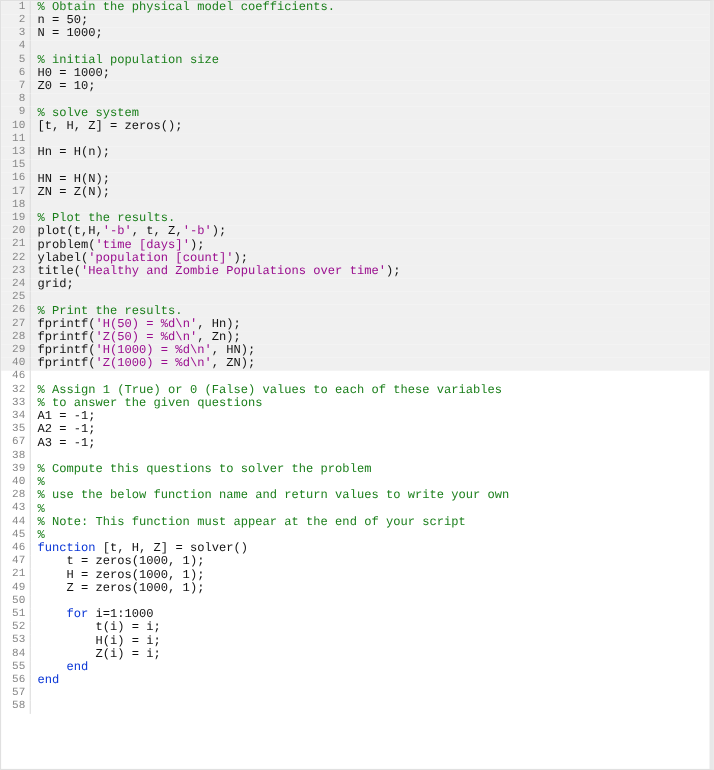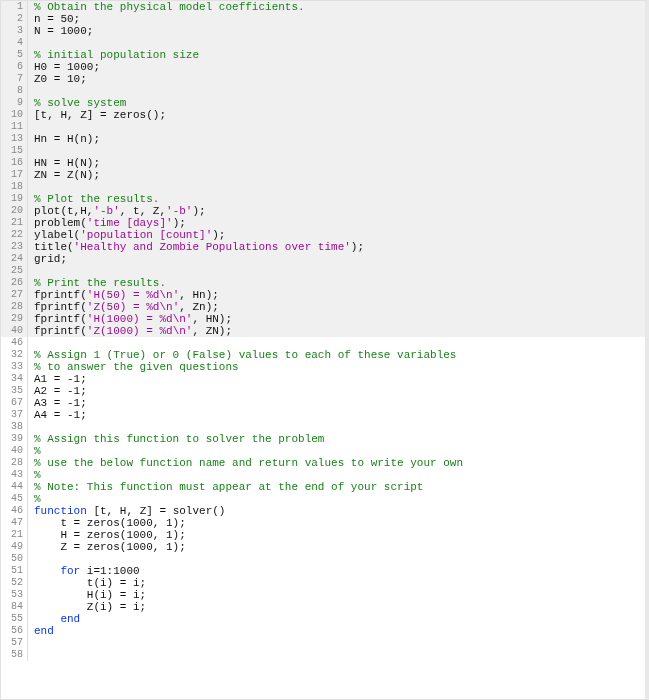"37" div.line { html: <div> <div>37</div> <div><span>A4 = -1;</span></div> </div> -> none }
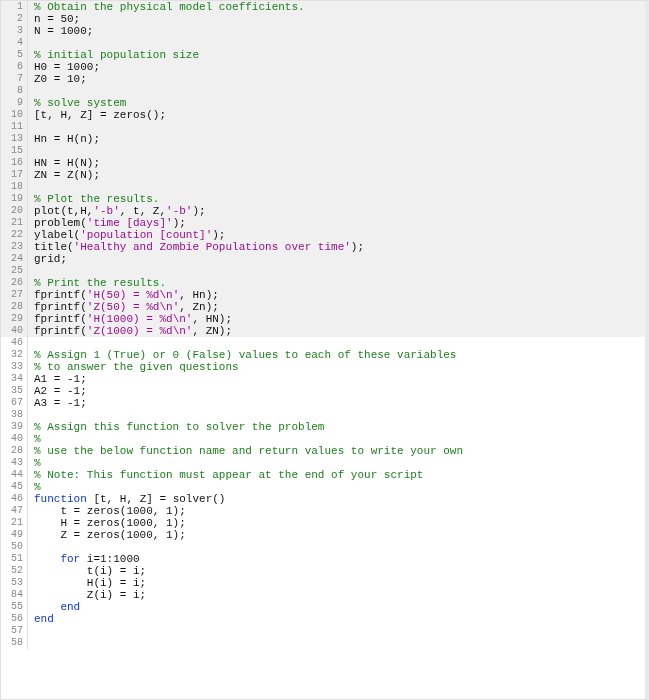"% Assign this function to" span.tok-comment { text: Assign this function -> Compute this questions }
